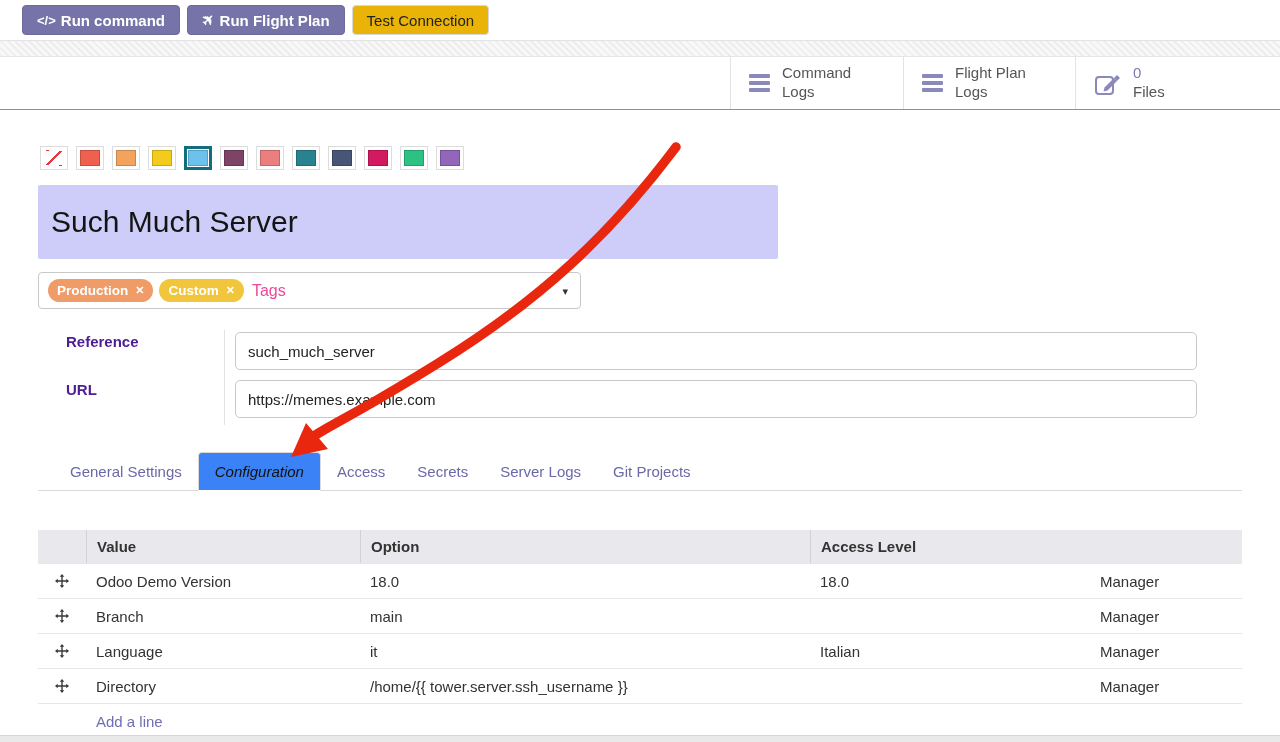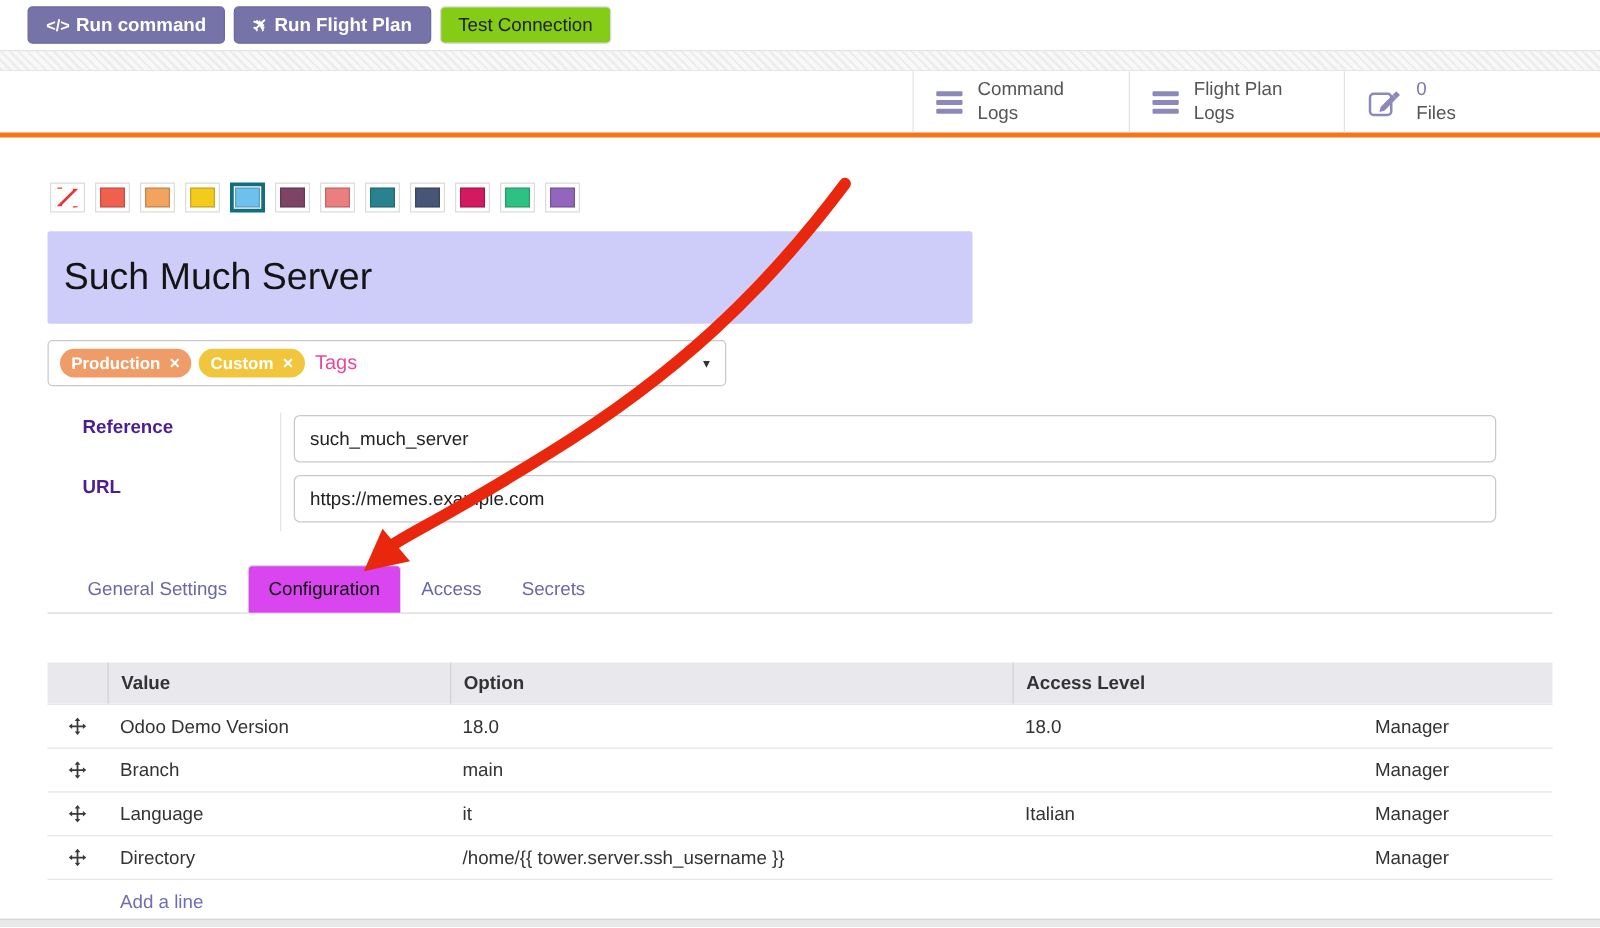"Test Connection" .btn.white { background: #84cc16 -> #eab308 }
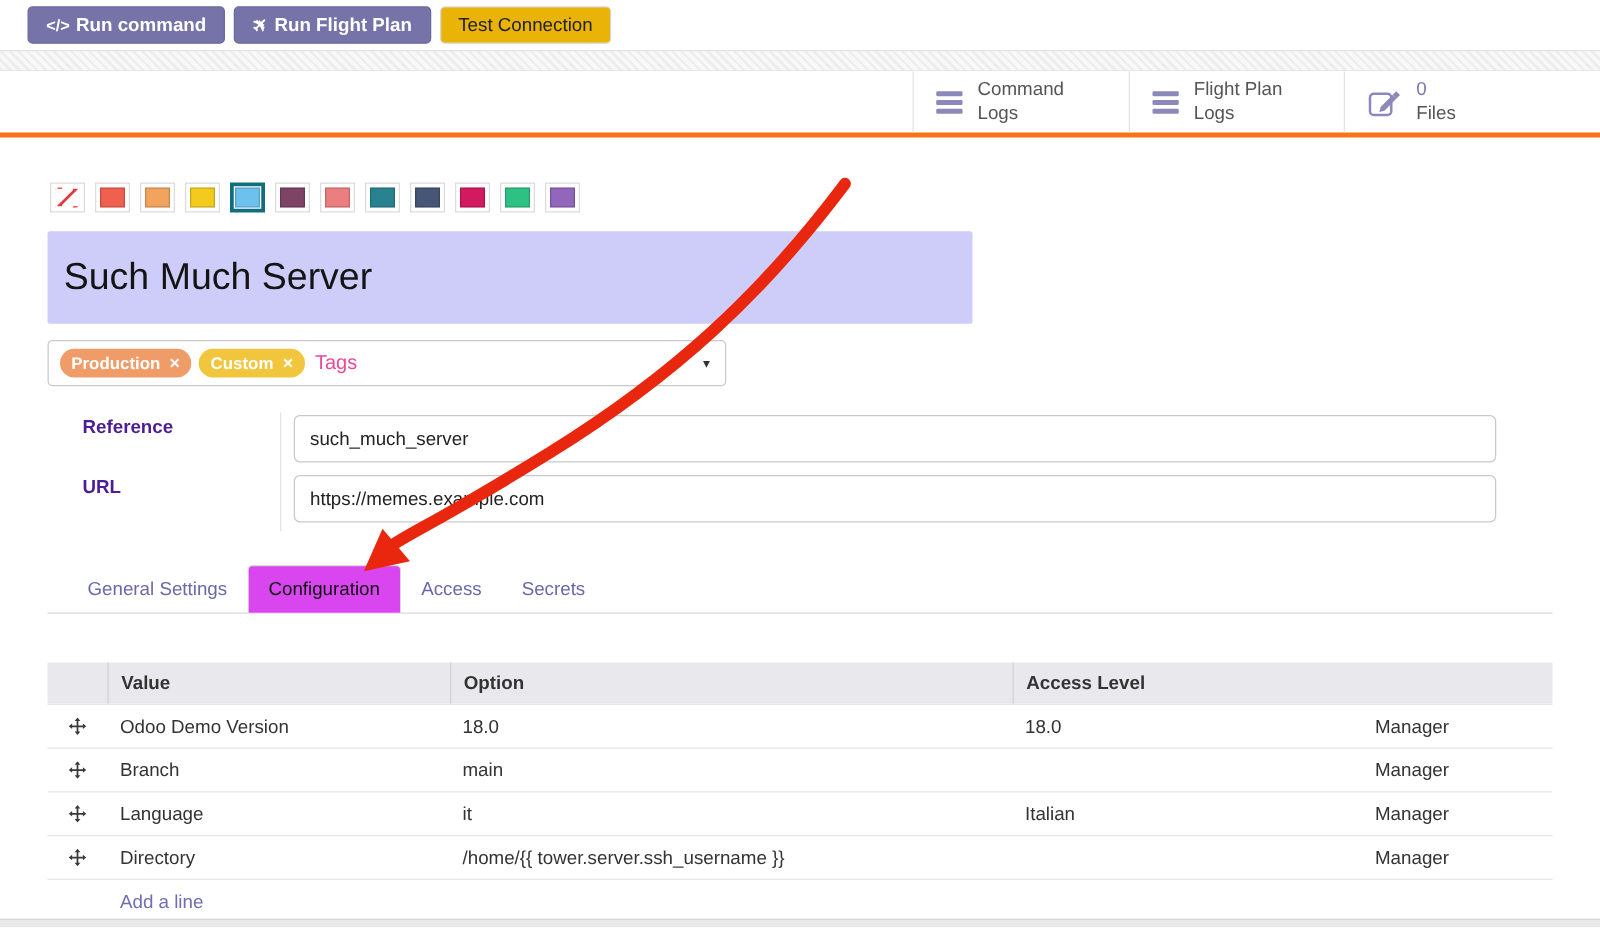"Command" .header-bar { border-bottom: 4px solid #f97316 -> 1px solid #f97316 }
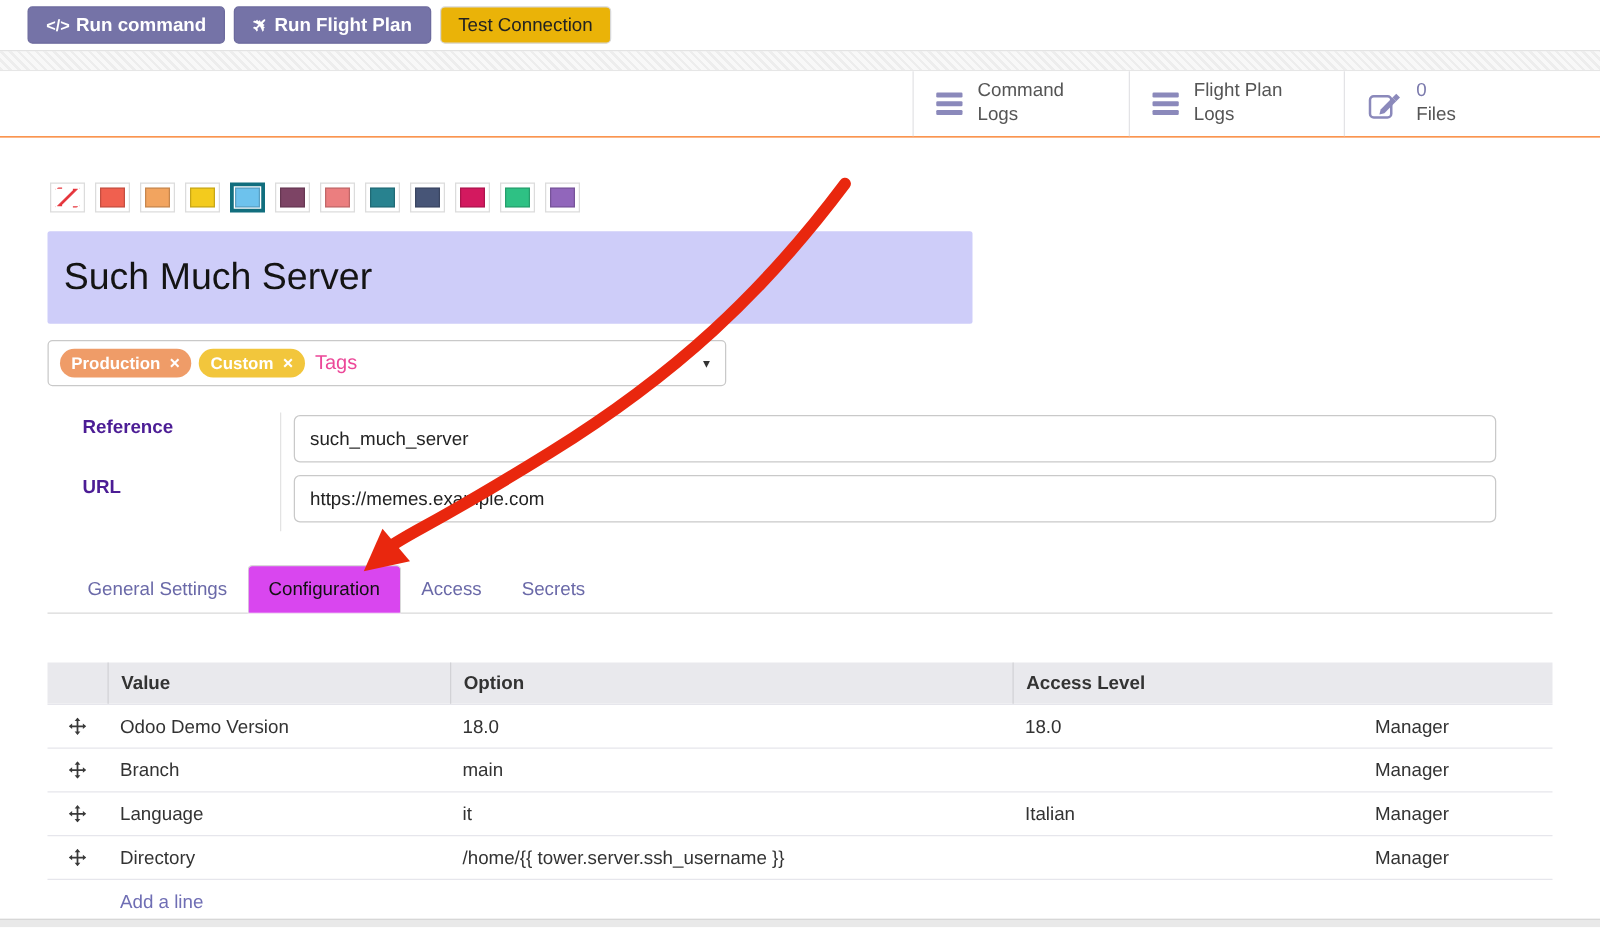"Configuration" .tab.active { background: #d946ef -> #3b82f6; font-style: none -> italic }
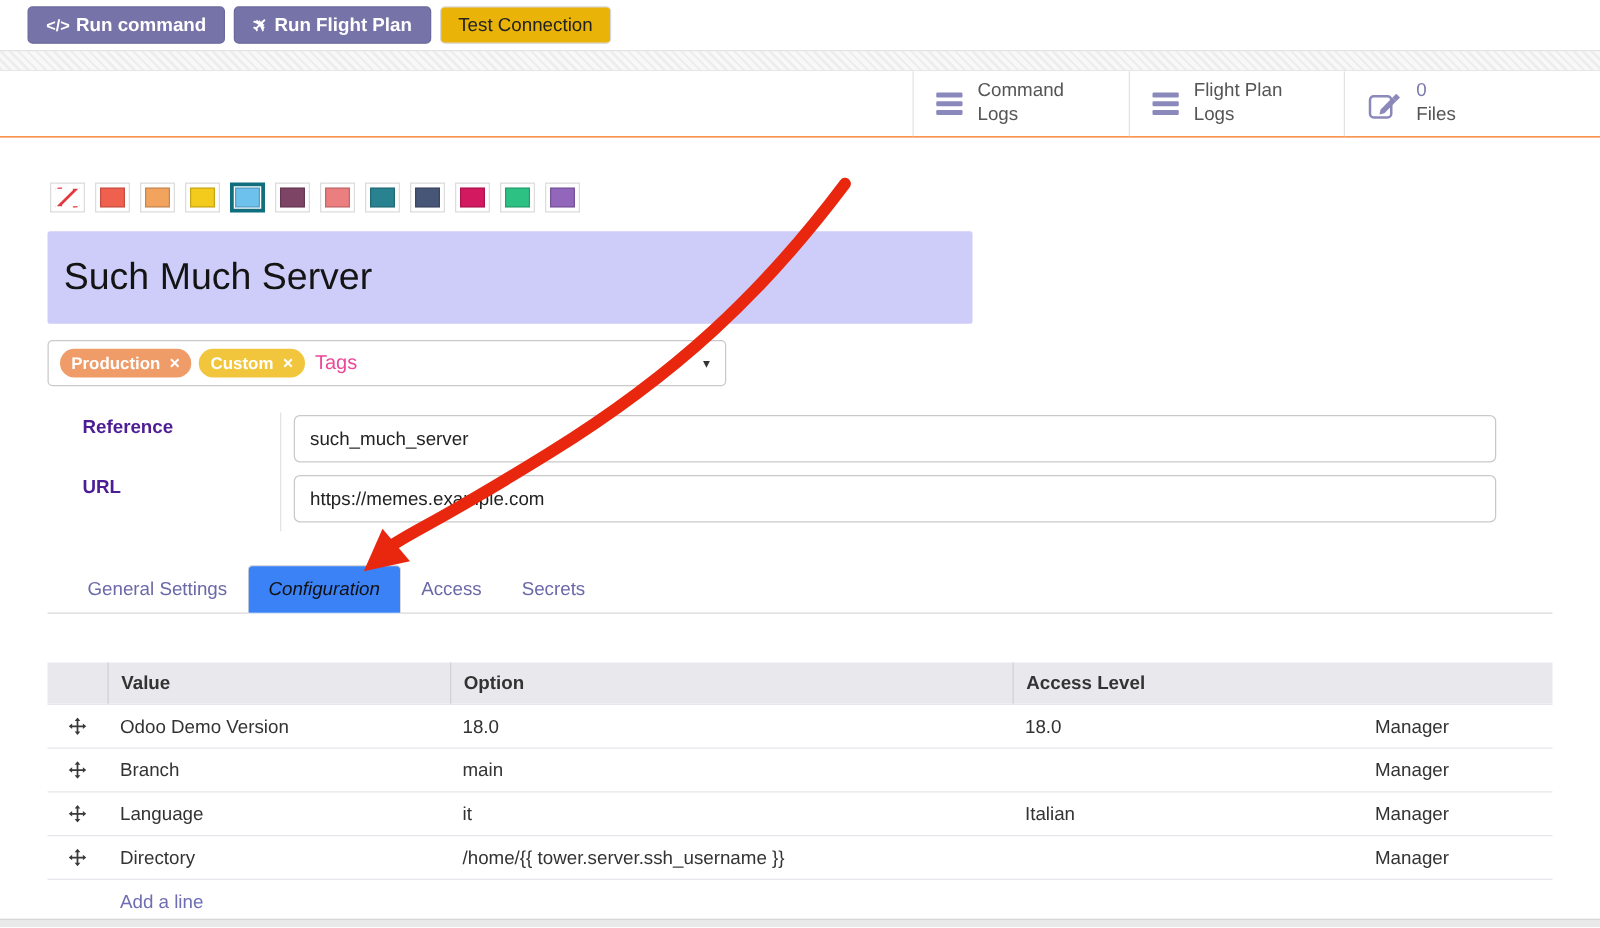"Server Logs" span.tab { html: none -> <span>Server Logs</span> }
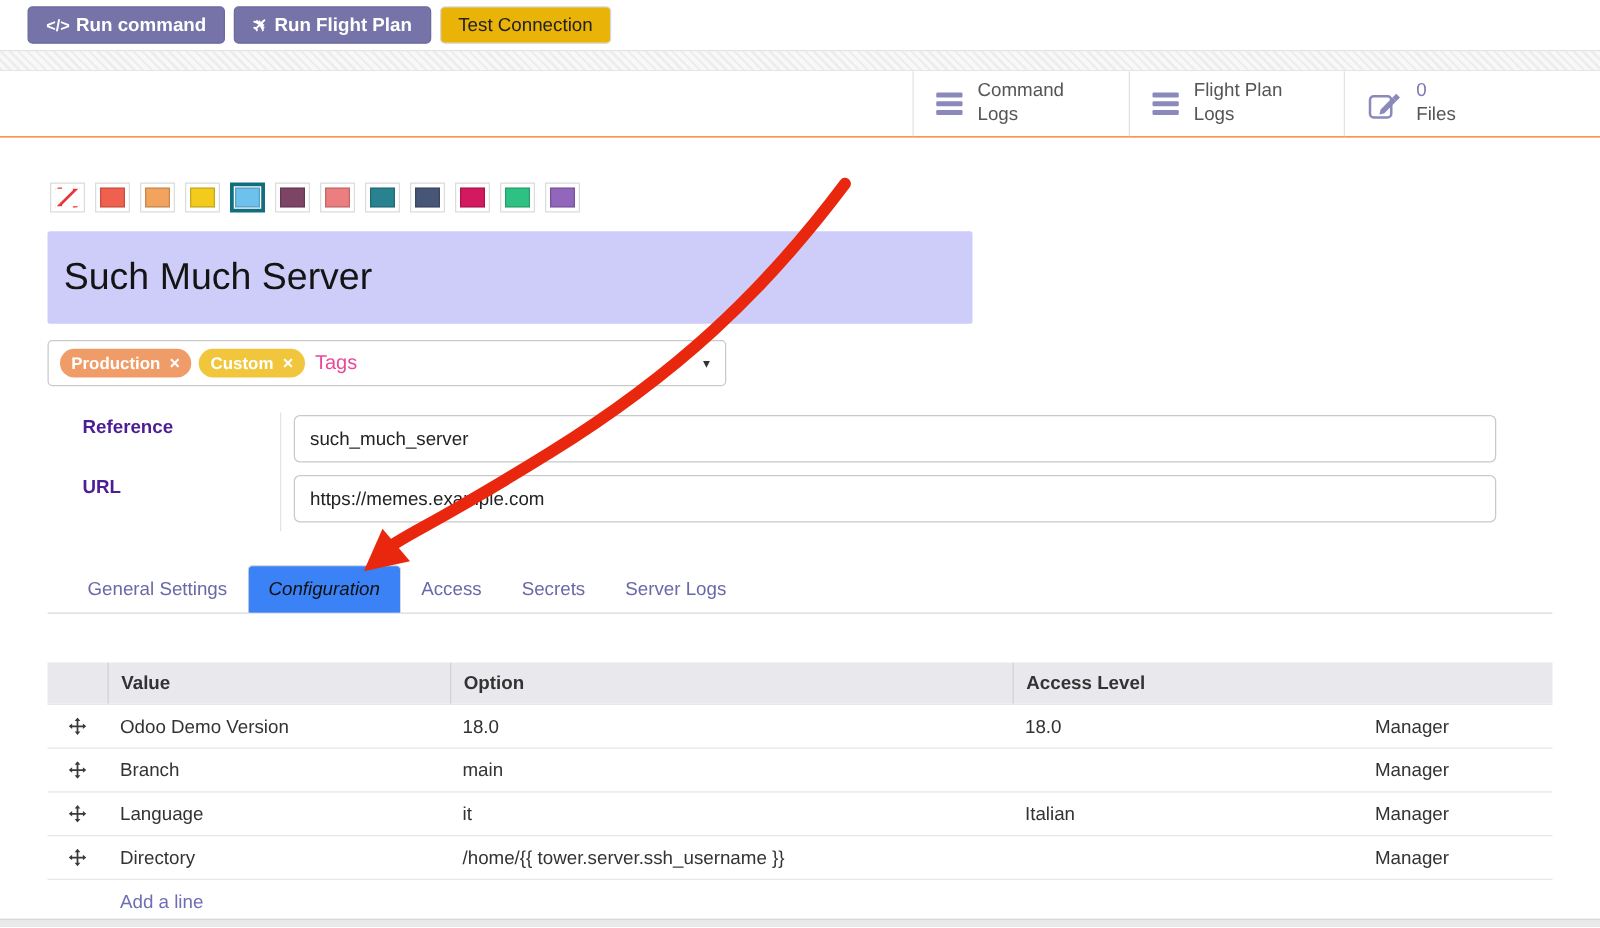"Git Projects" span.tab { html: none -> <span>Git Projects</span> }
